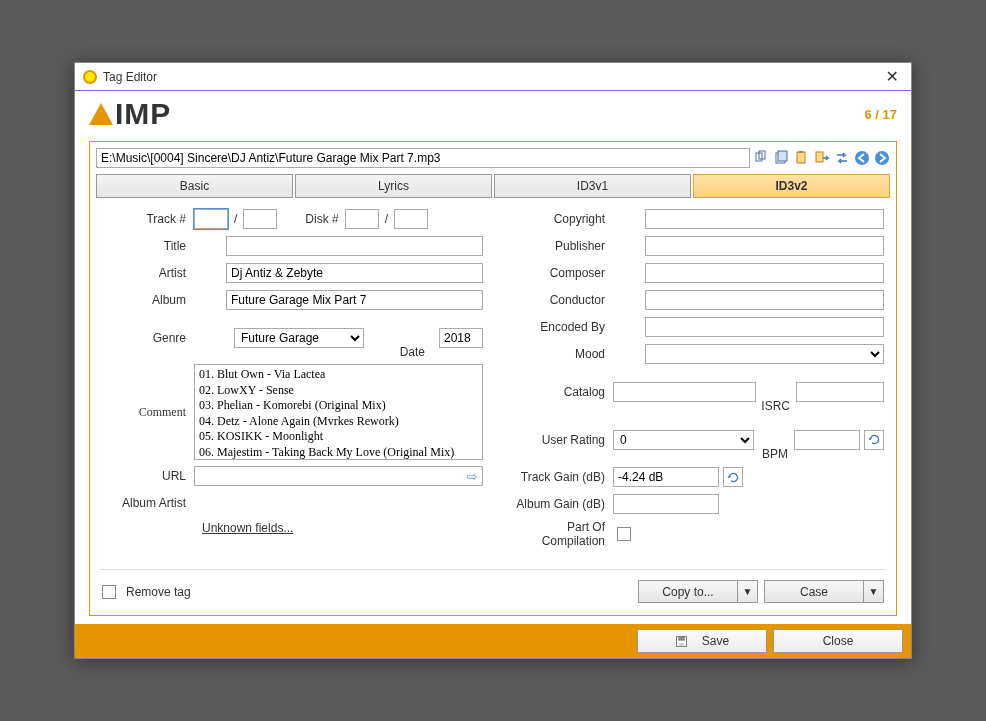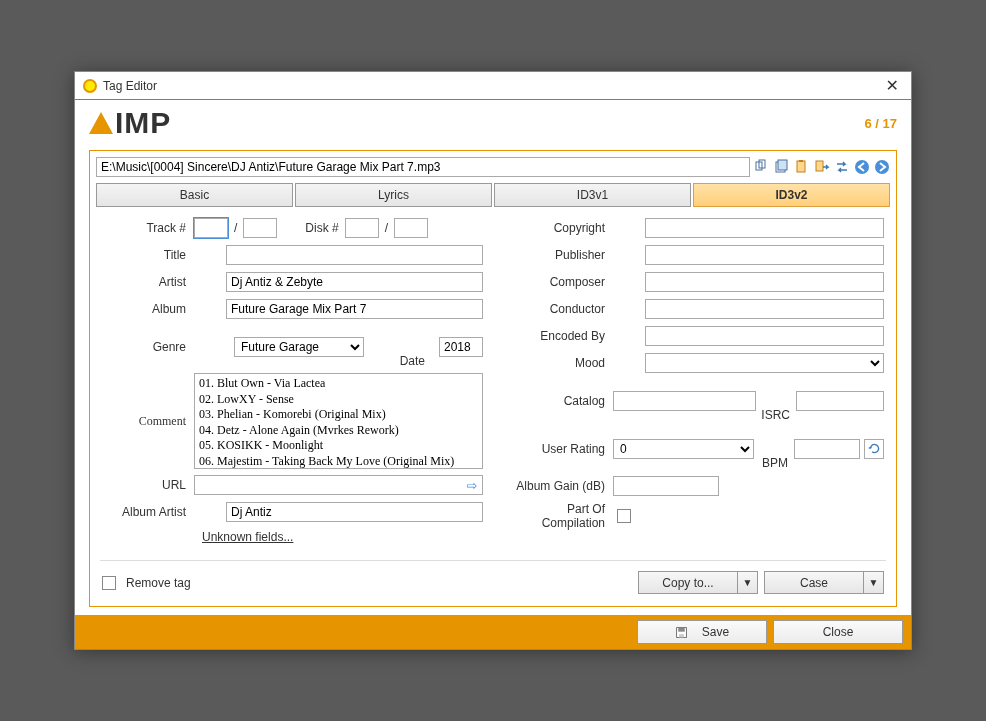"Track Gain (dB)" div.row { html: none -> <div> <span>Track Gain (dB)</span> <input> <span> <svg> <path></path> </svg> </span> </div> }
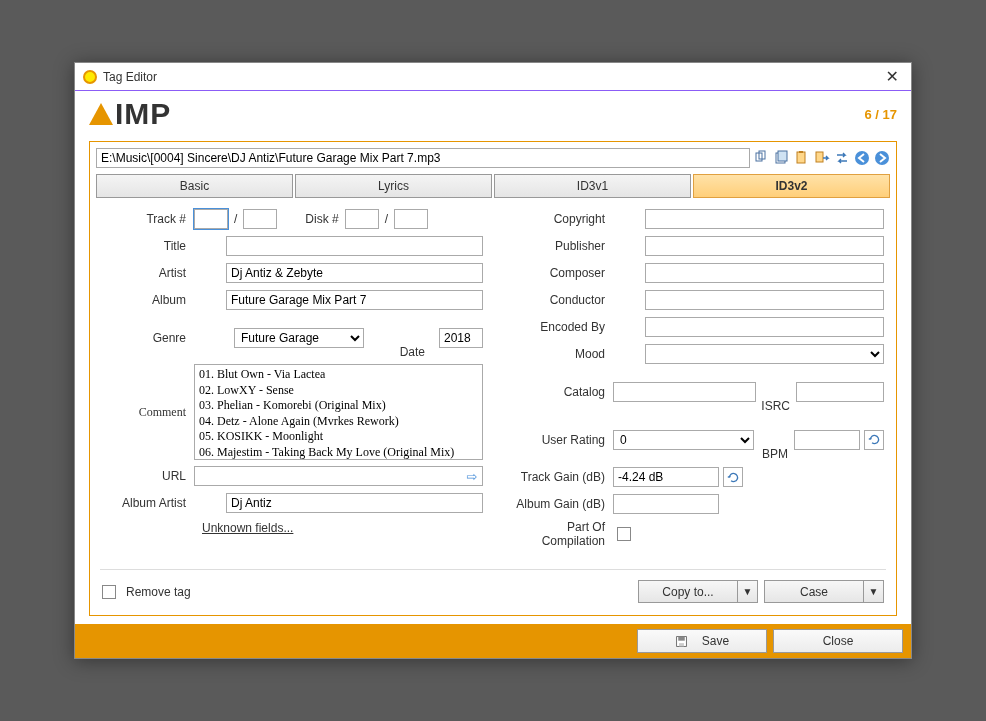"Dj Antiz" input.inp { html: <input> -> none }
